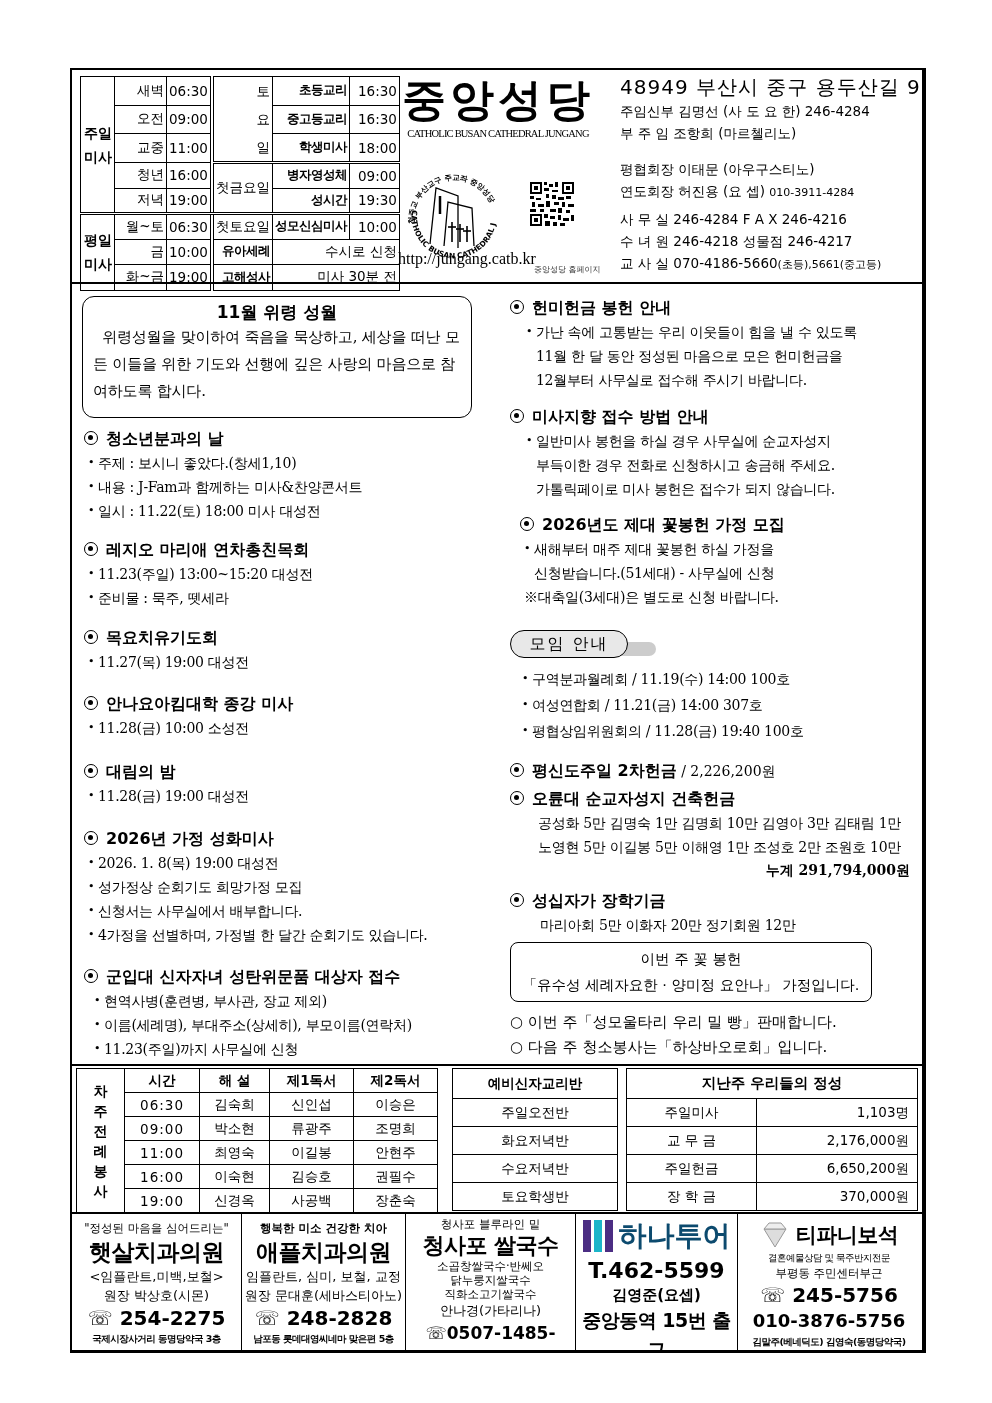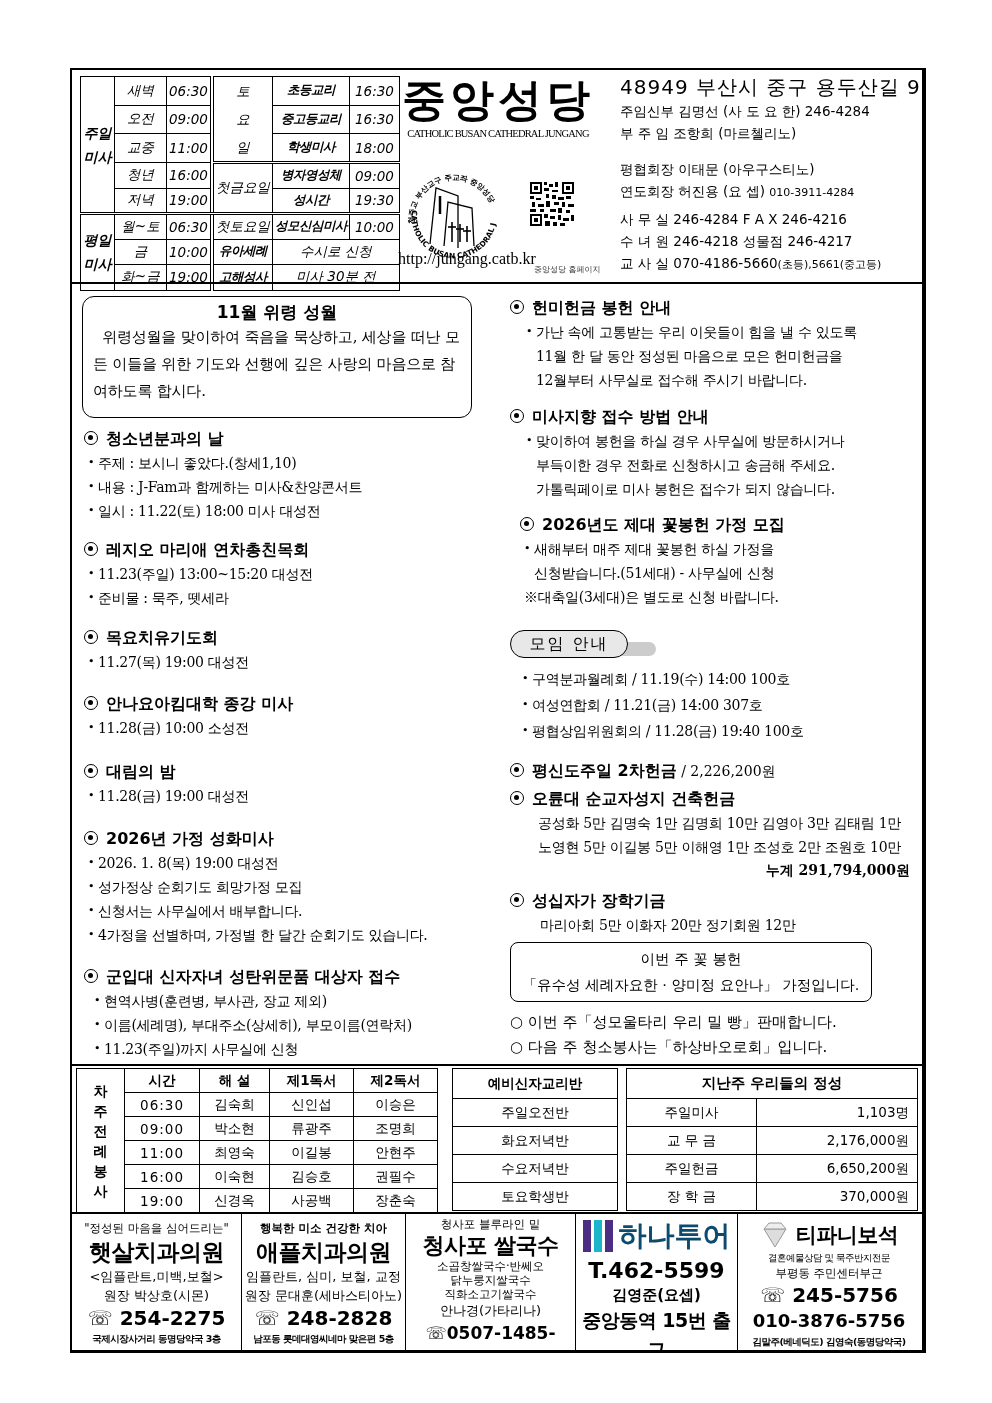"새벽" .sched td { font-style: italic -> none; text-align: center -> right }
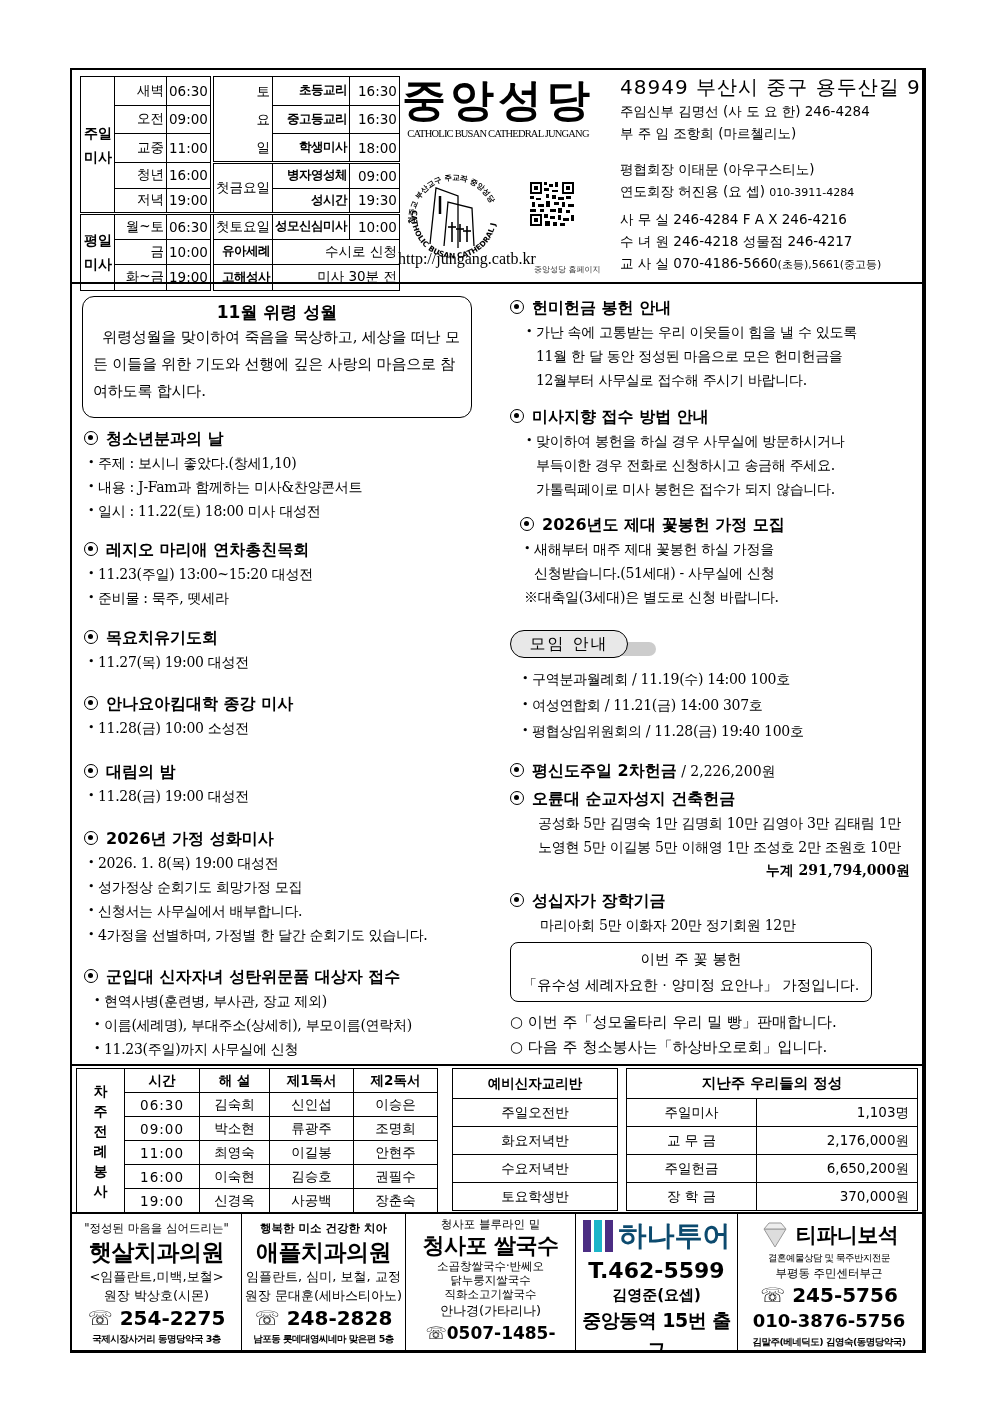"맞이하여 봉헌을 하실 경우 사무실에" li { text: 맞이하여 봉헌을 하실 경우 사무실에 방문하시거나 -> 일반미사 봉헌을 하실 경우 사무실에 순교자성지 }
